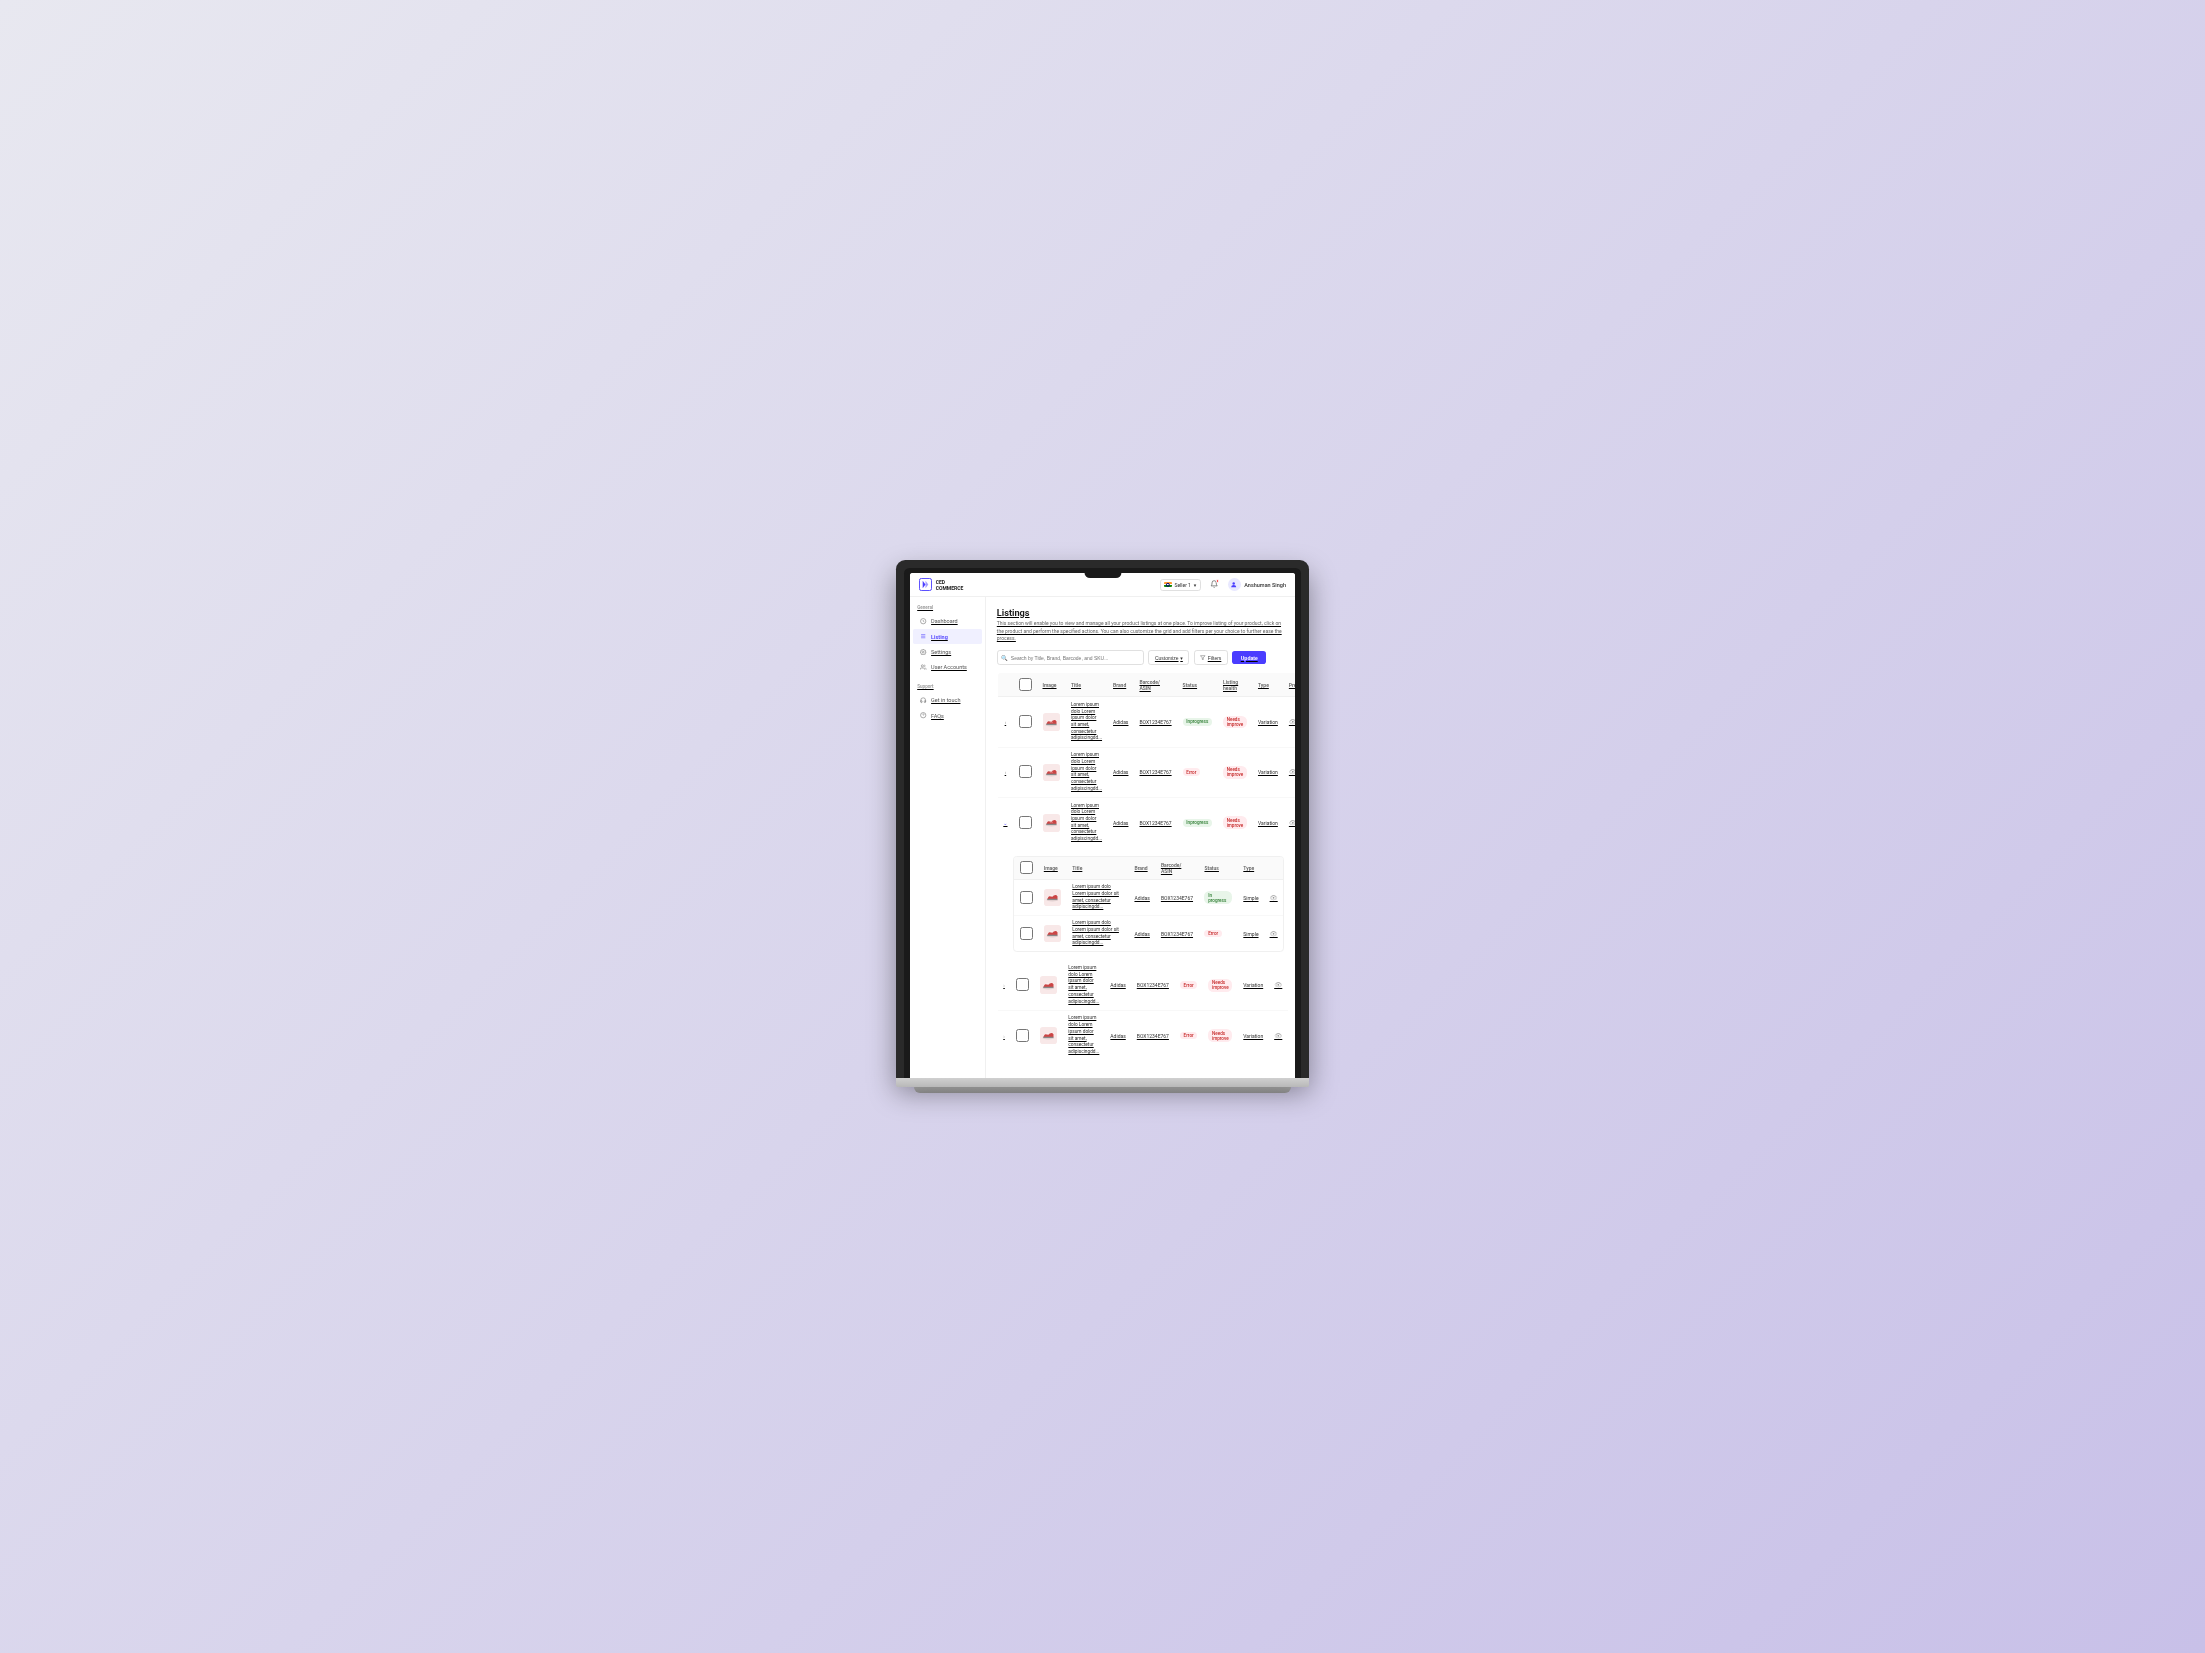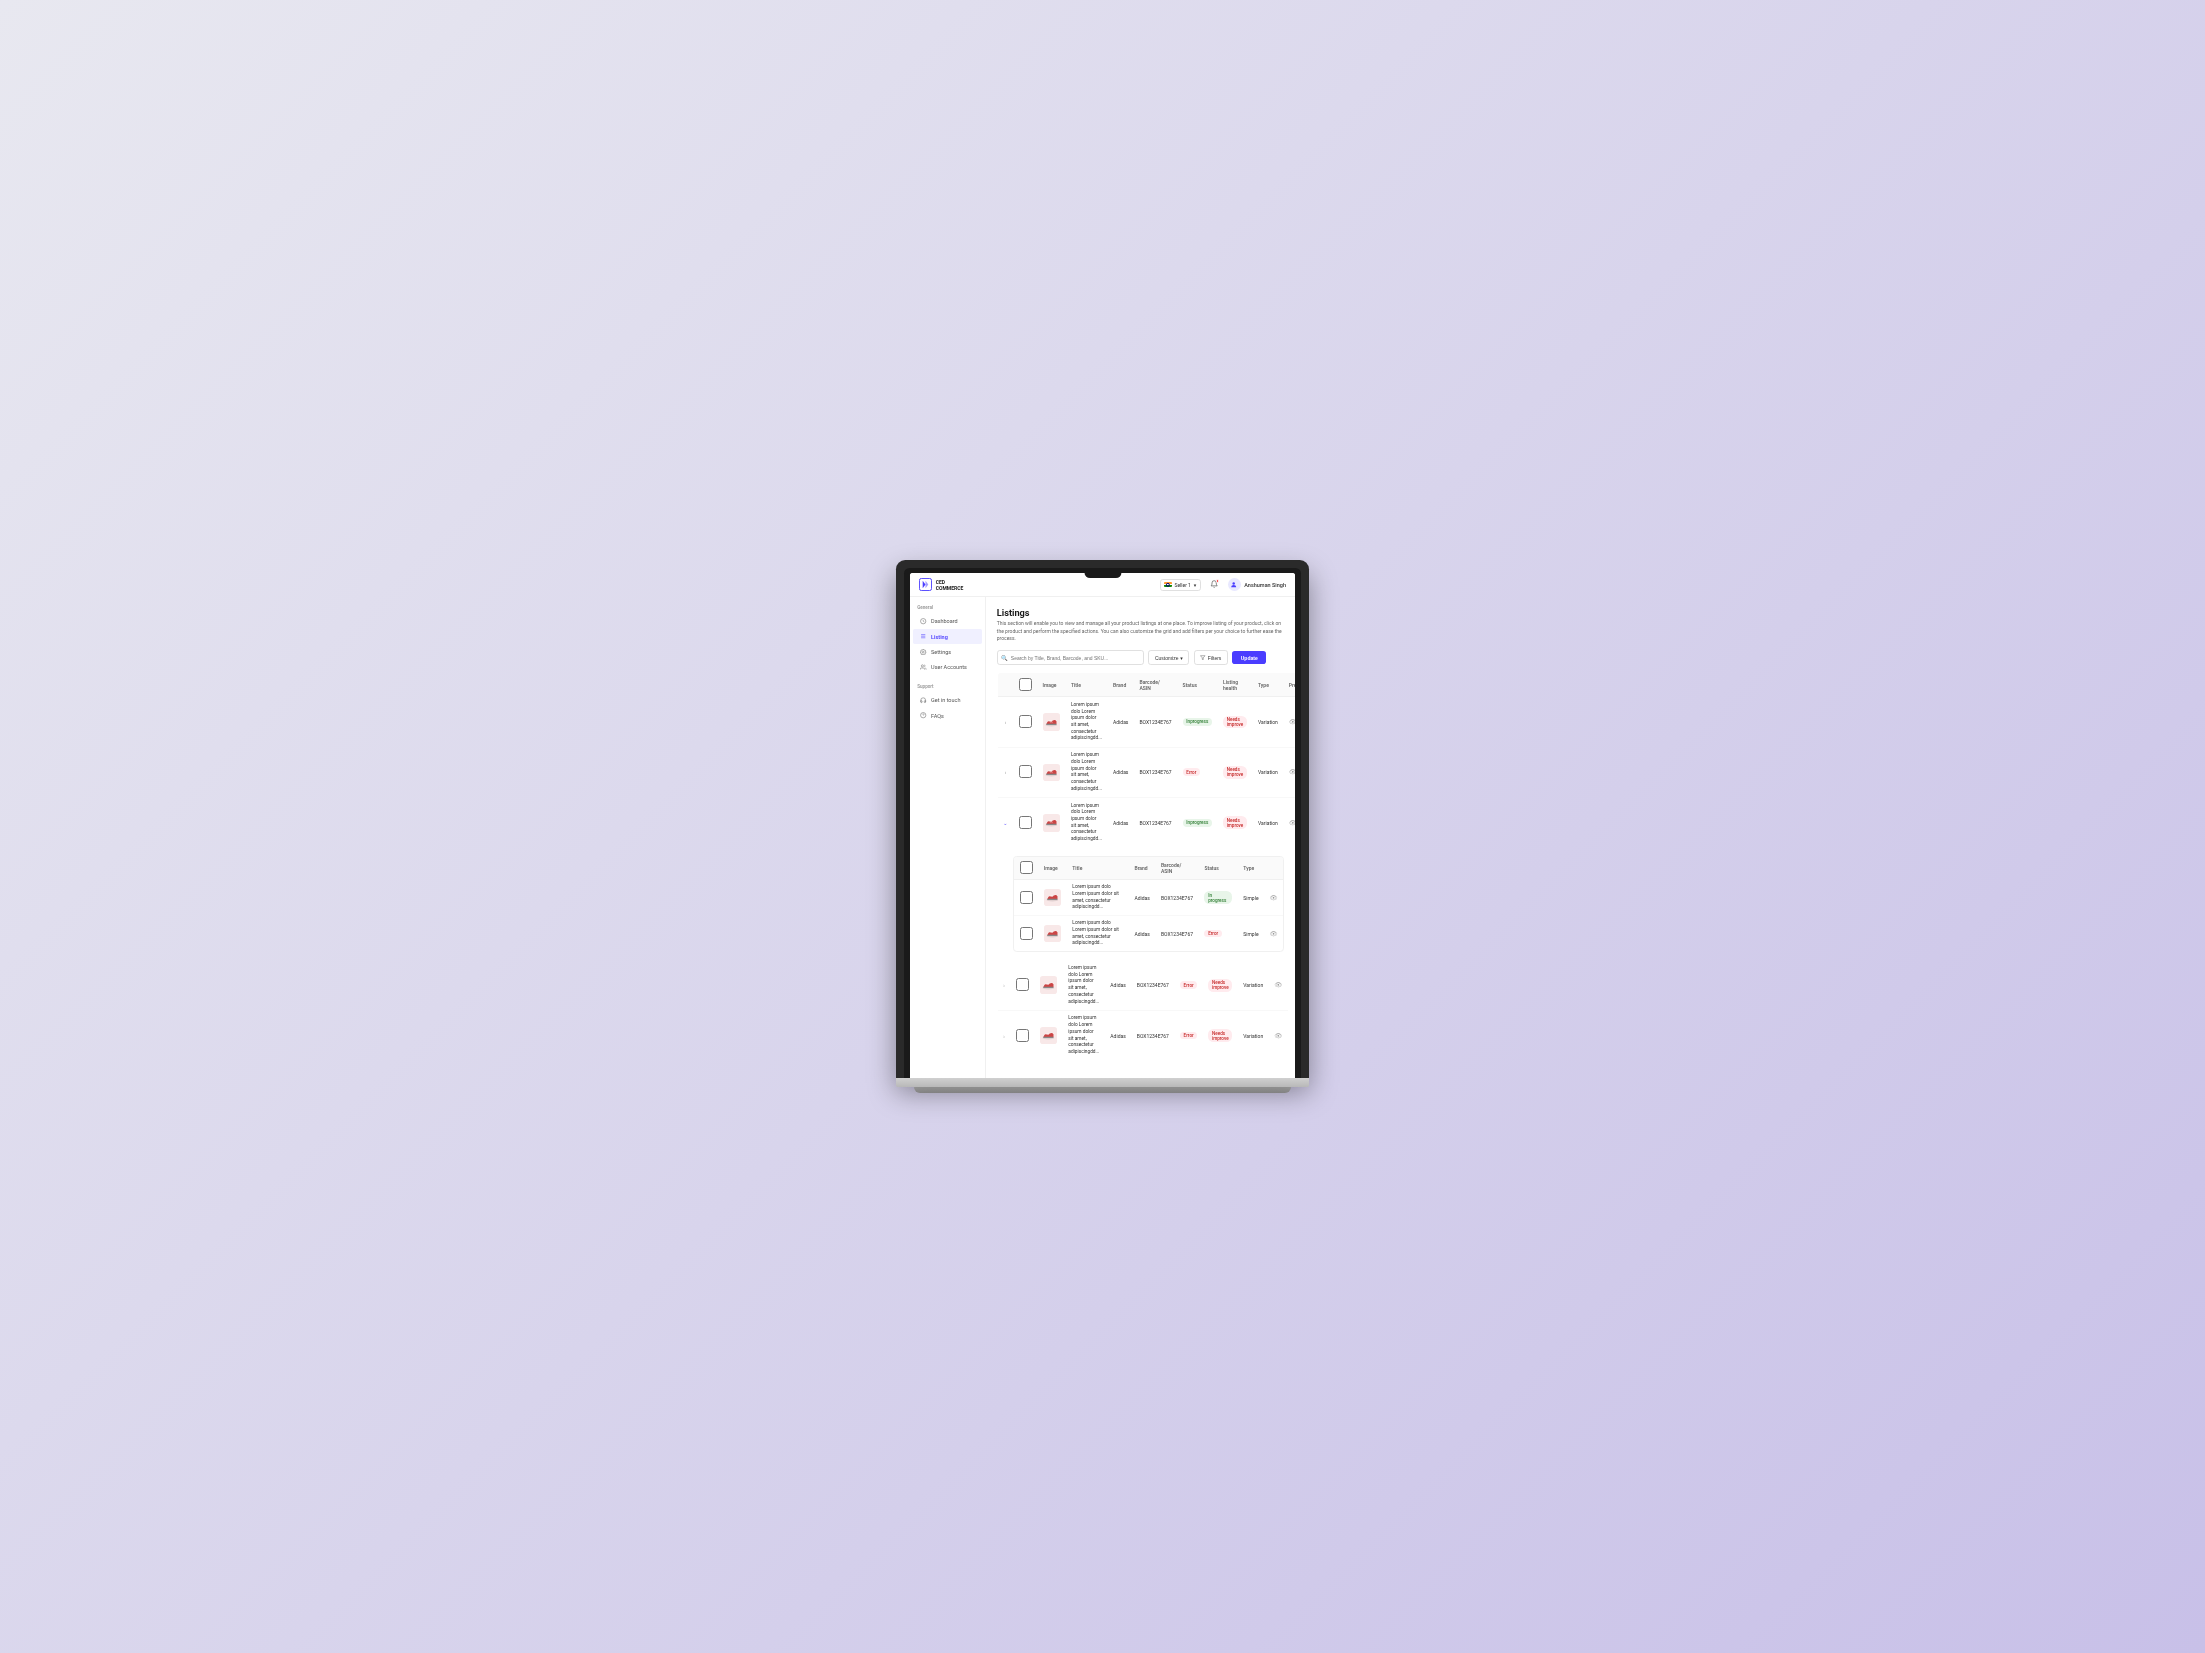"Listings" .app-layout { text-decoration: none -> underline }
